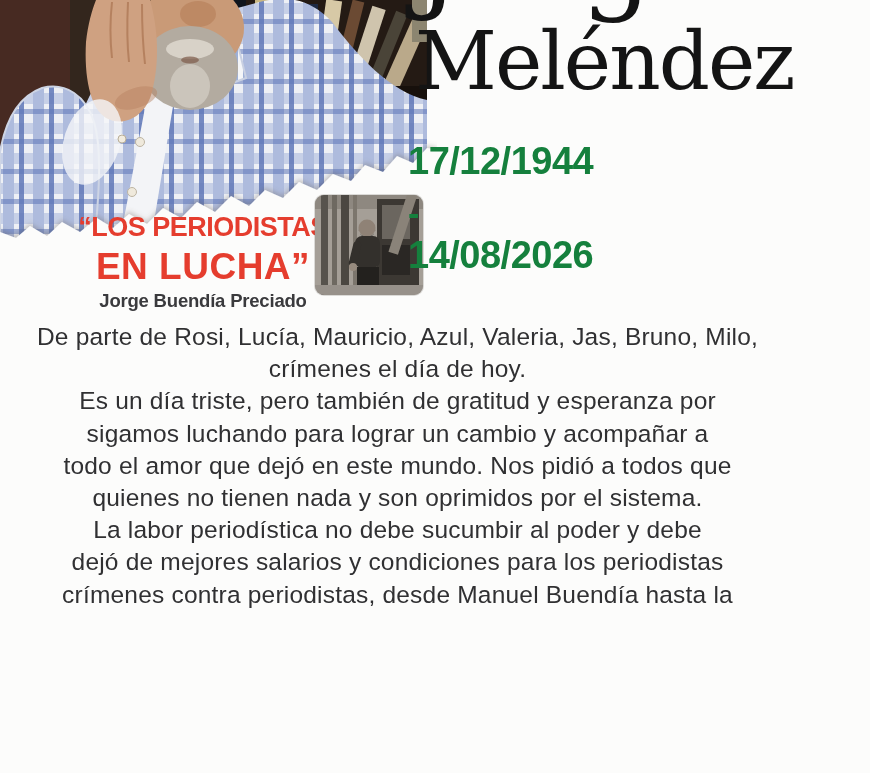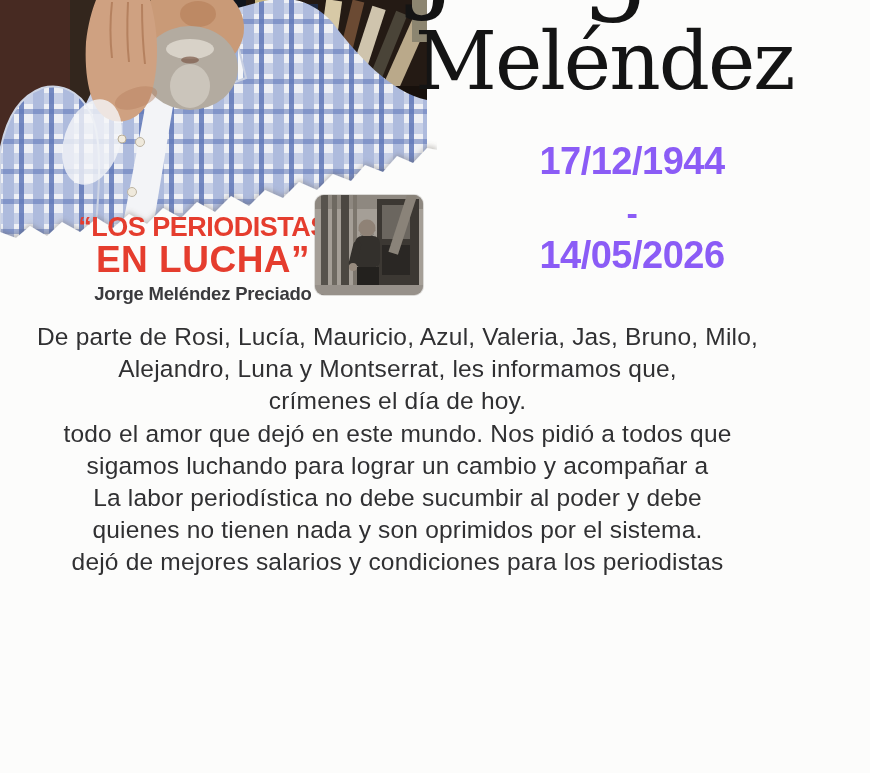"17/12/1944" .dateline { color: #8b5cf6 -> #15803d; text-align: center -> none }
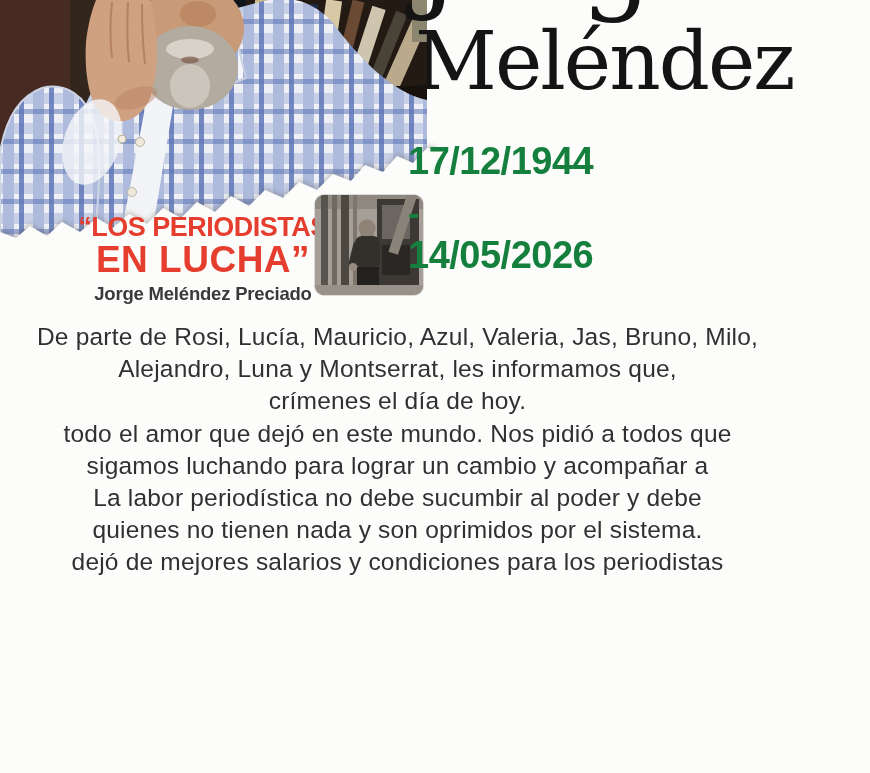"EN LUCHA”" .bt2 { margin-top: 0 -> 7px }
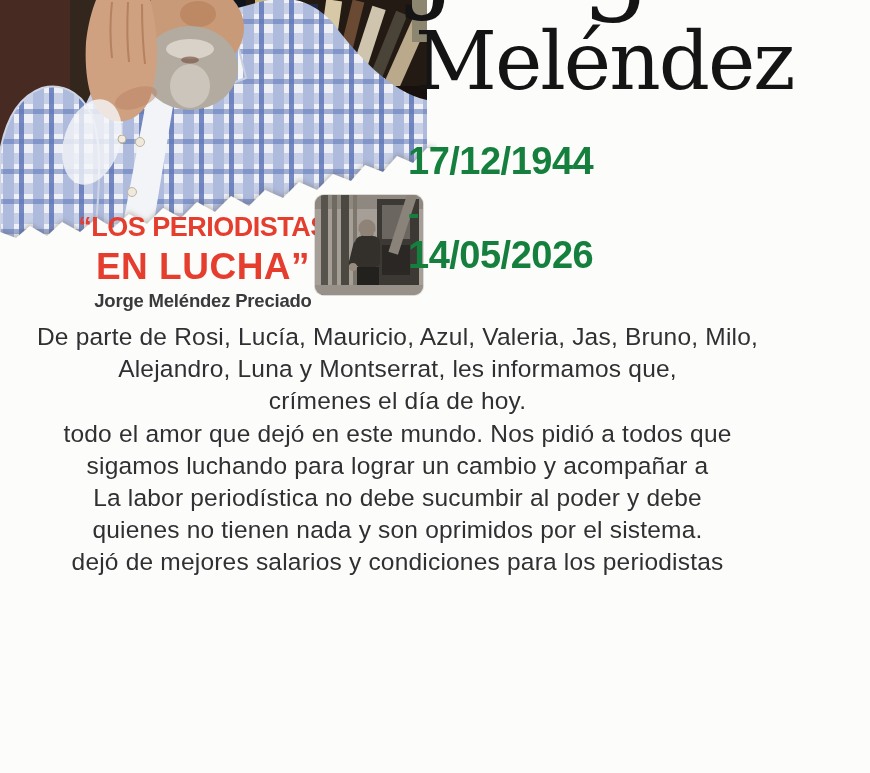"14/05/2026" div.dateline { text: 14/05/2026 -> 14/08/2026 }
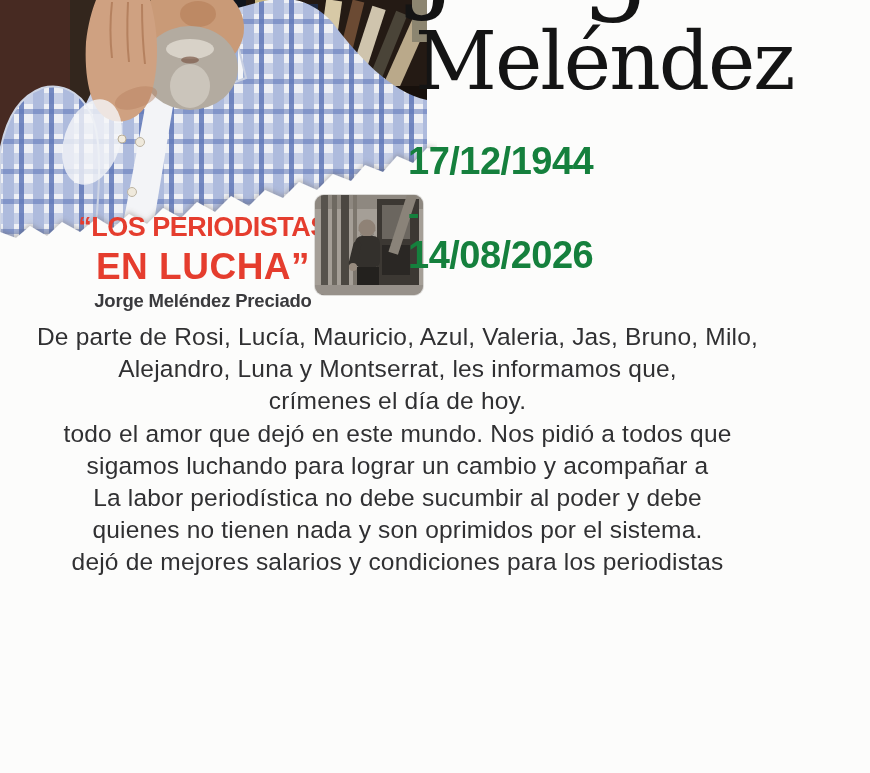"Jorge Meléndez Preciado" div.bauthor { text: Meléndez -> Buendía }
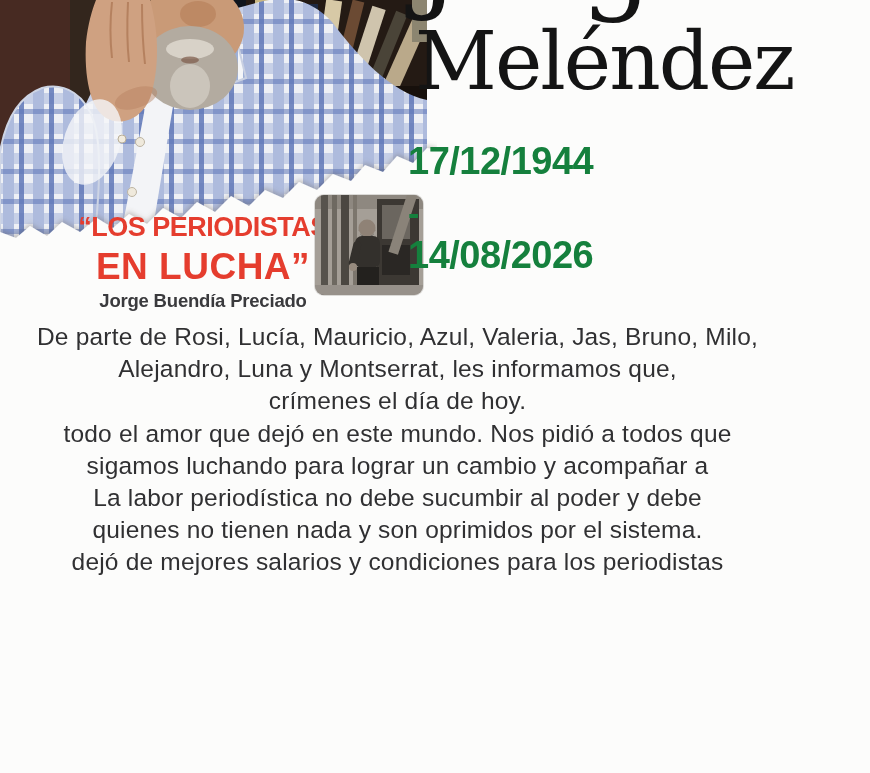"Alejandro, Luna y Montserrat, les" div.line { html: <div>Alejandro, Luna y Montserrat, les informamos que,</div> -> none }
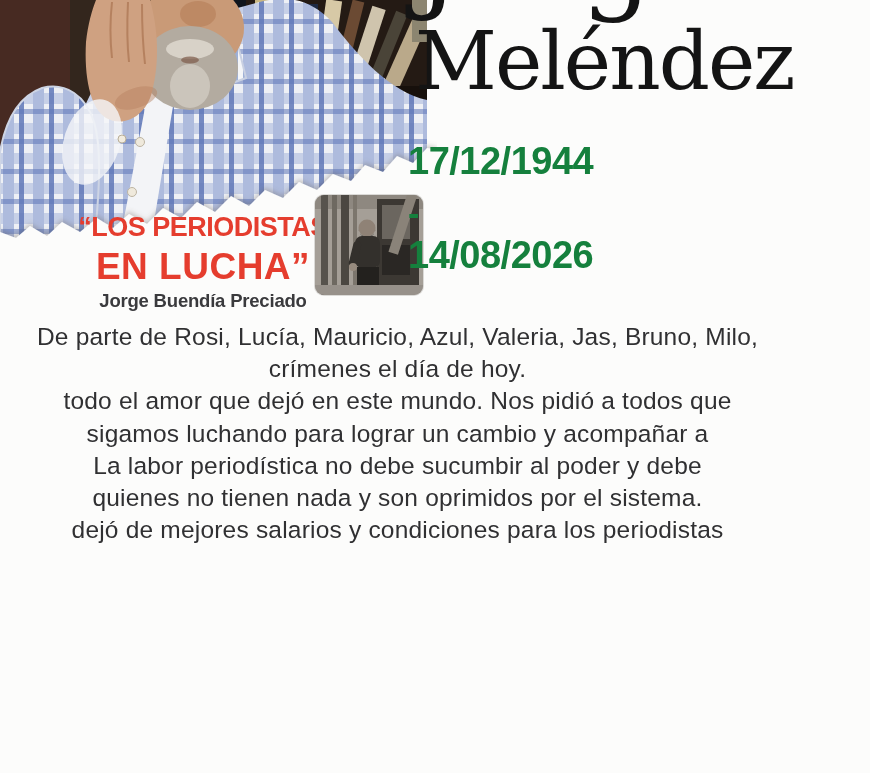"Es un día triste, pero" div.line { html: none -> <div>Es un día triste, pero también de gratitud y esperanza por</div> }
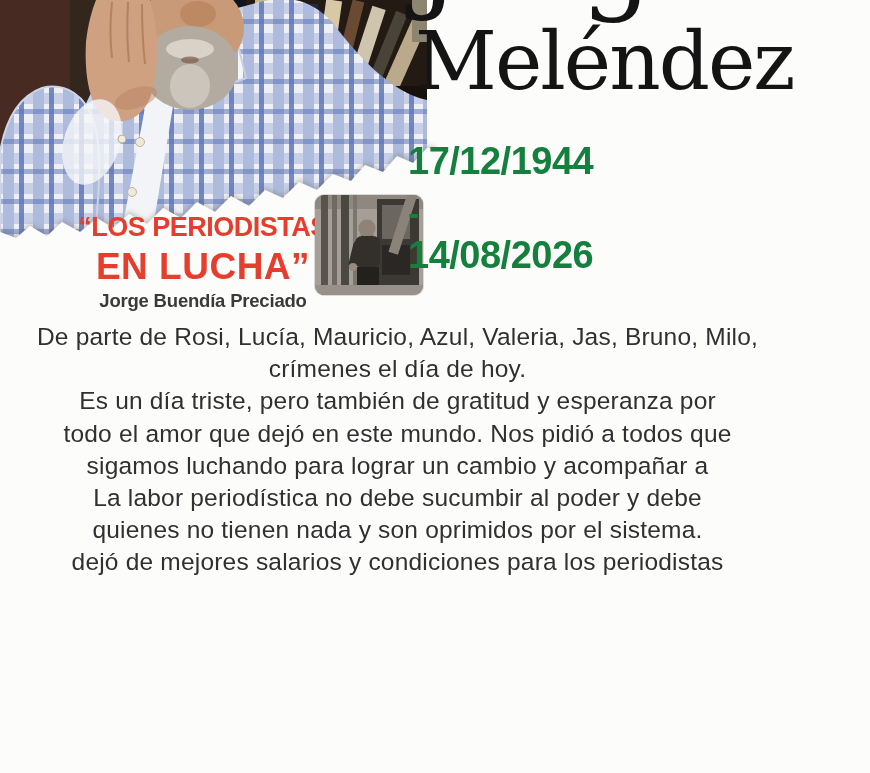"todo el amor que dejó" div.line { order: before "sigamos luchando para lograr un" -> after "sigamos luchando para lograr un" }
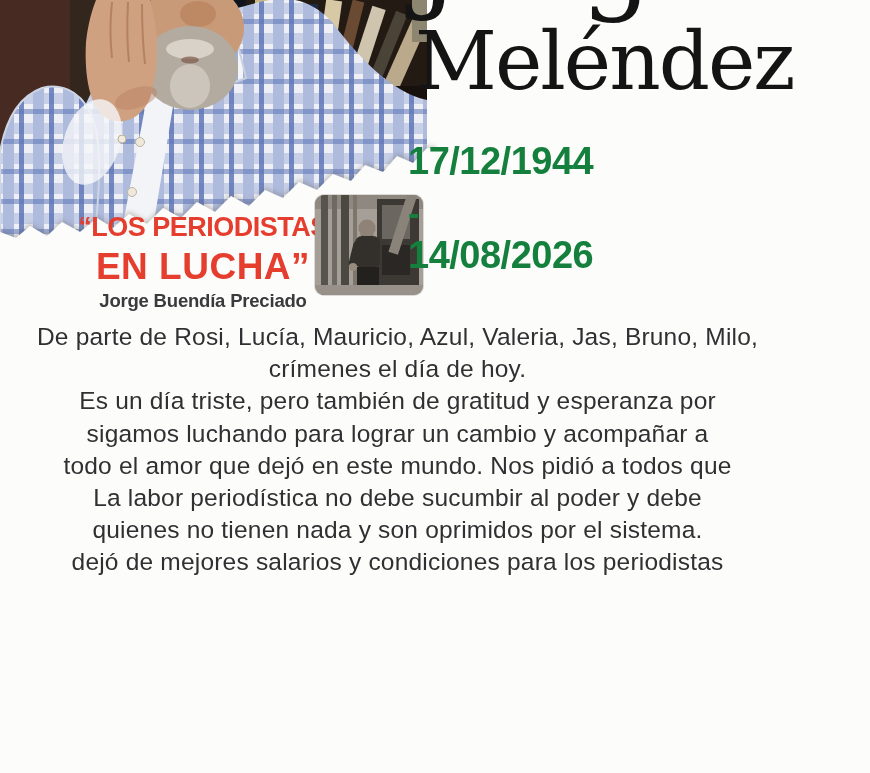"La labor periodística no debe" div.line { order: before "quienes no tienen nada y" -> after "quienes no tienen nada y" }
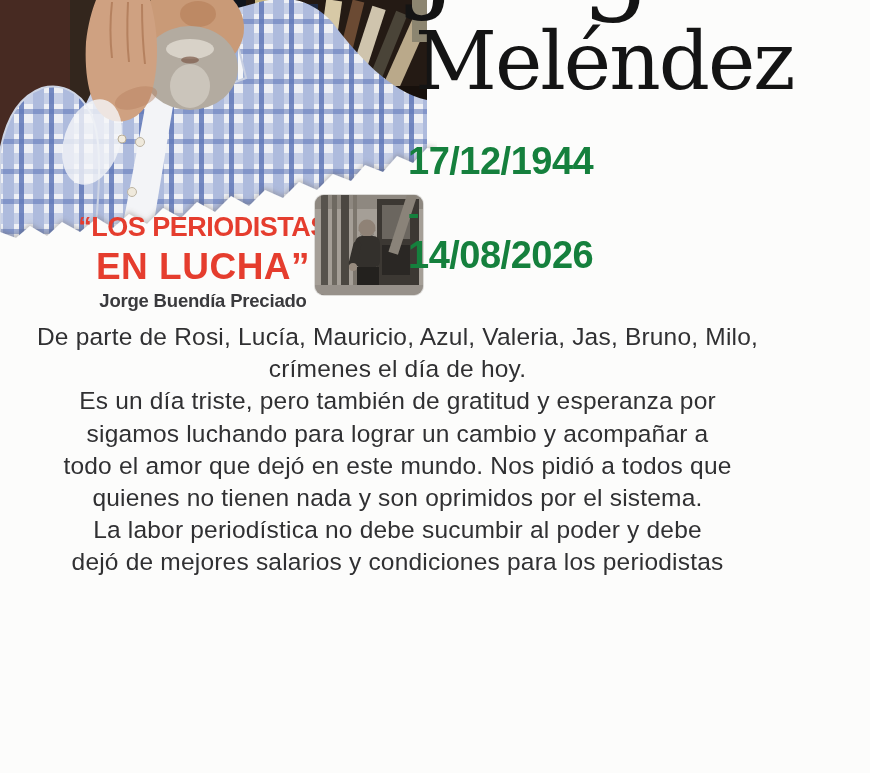"crímenes contra periodistas, desde" div.line { html: none -> <div>crímenes contra periodistas, desde Manuel Buendía hasta la</div> }
